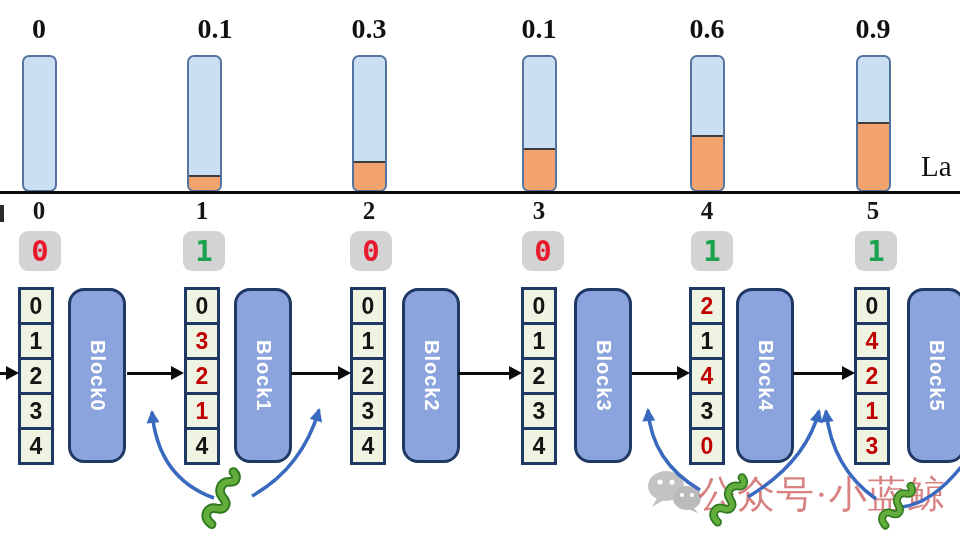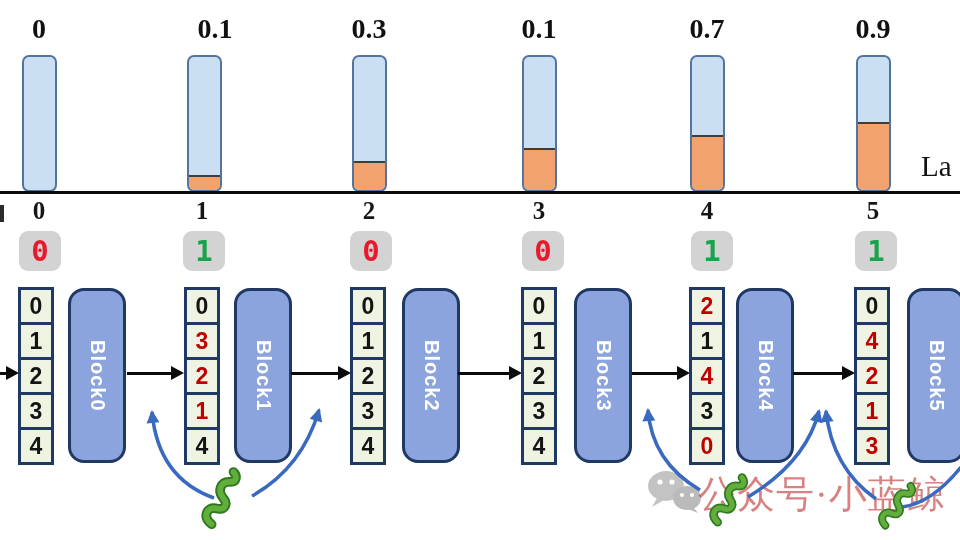"0.7" div.bar-label { text: 0.7 -> 0.6 }
